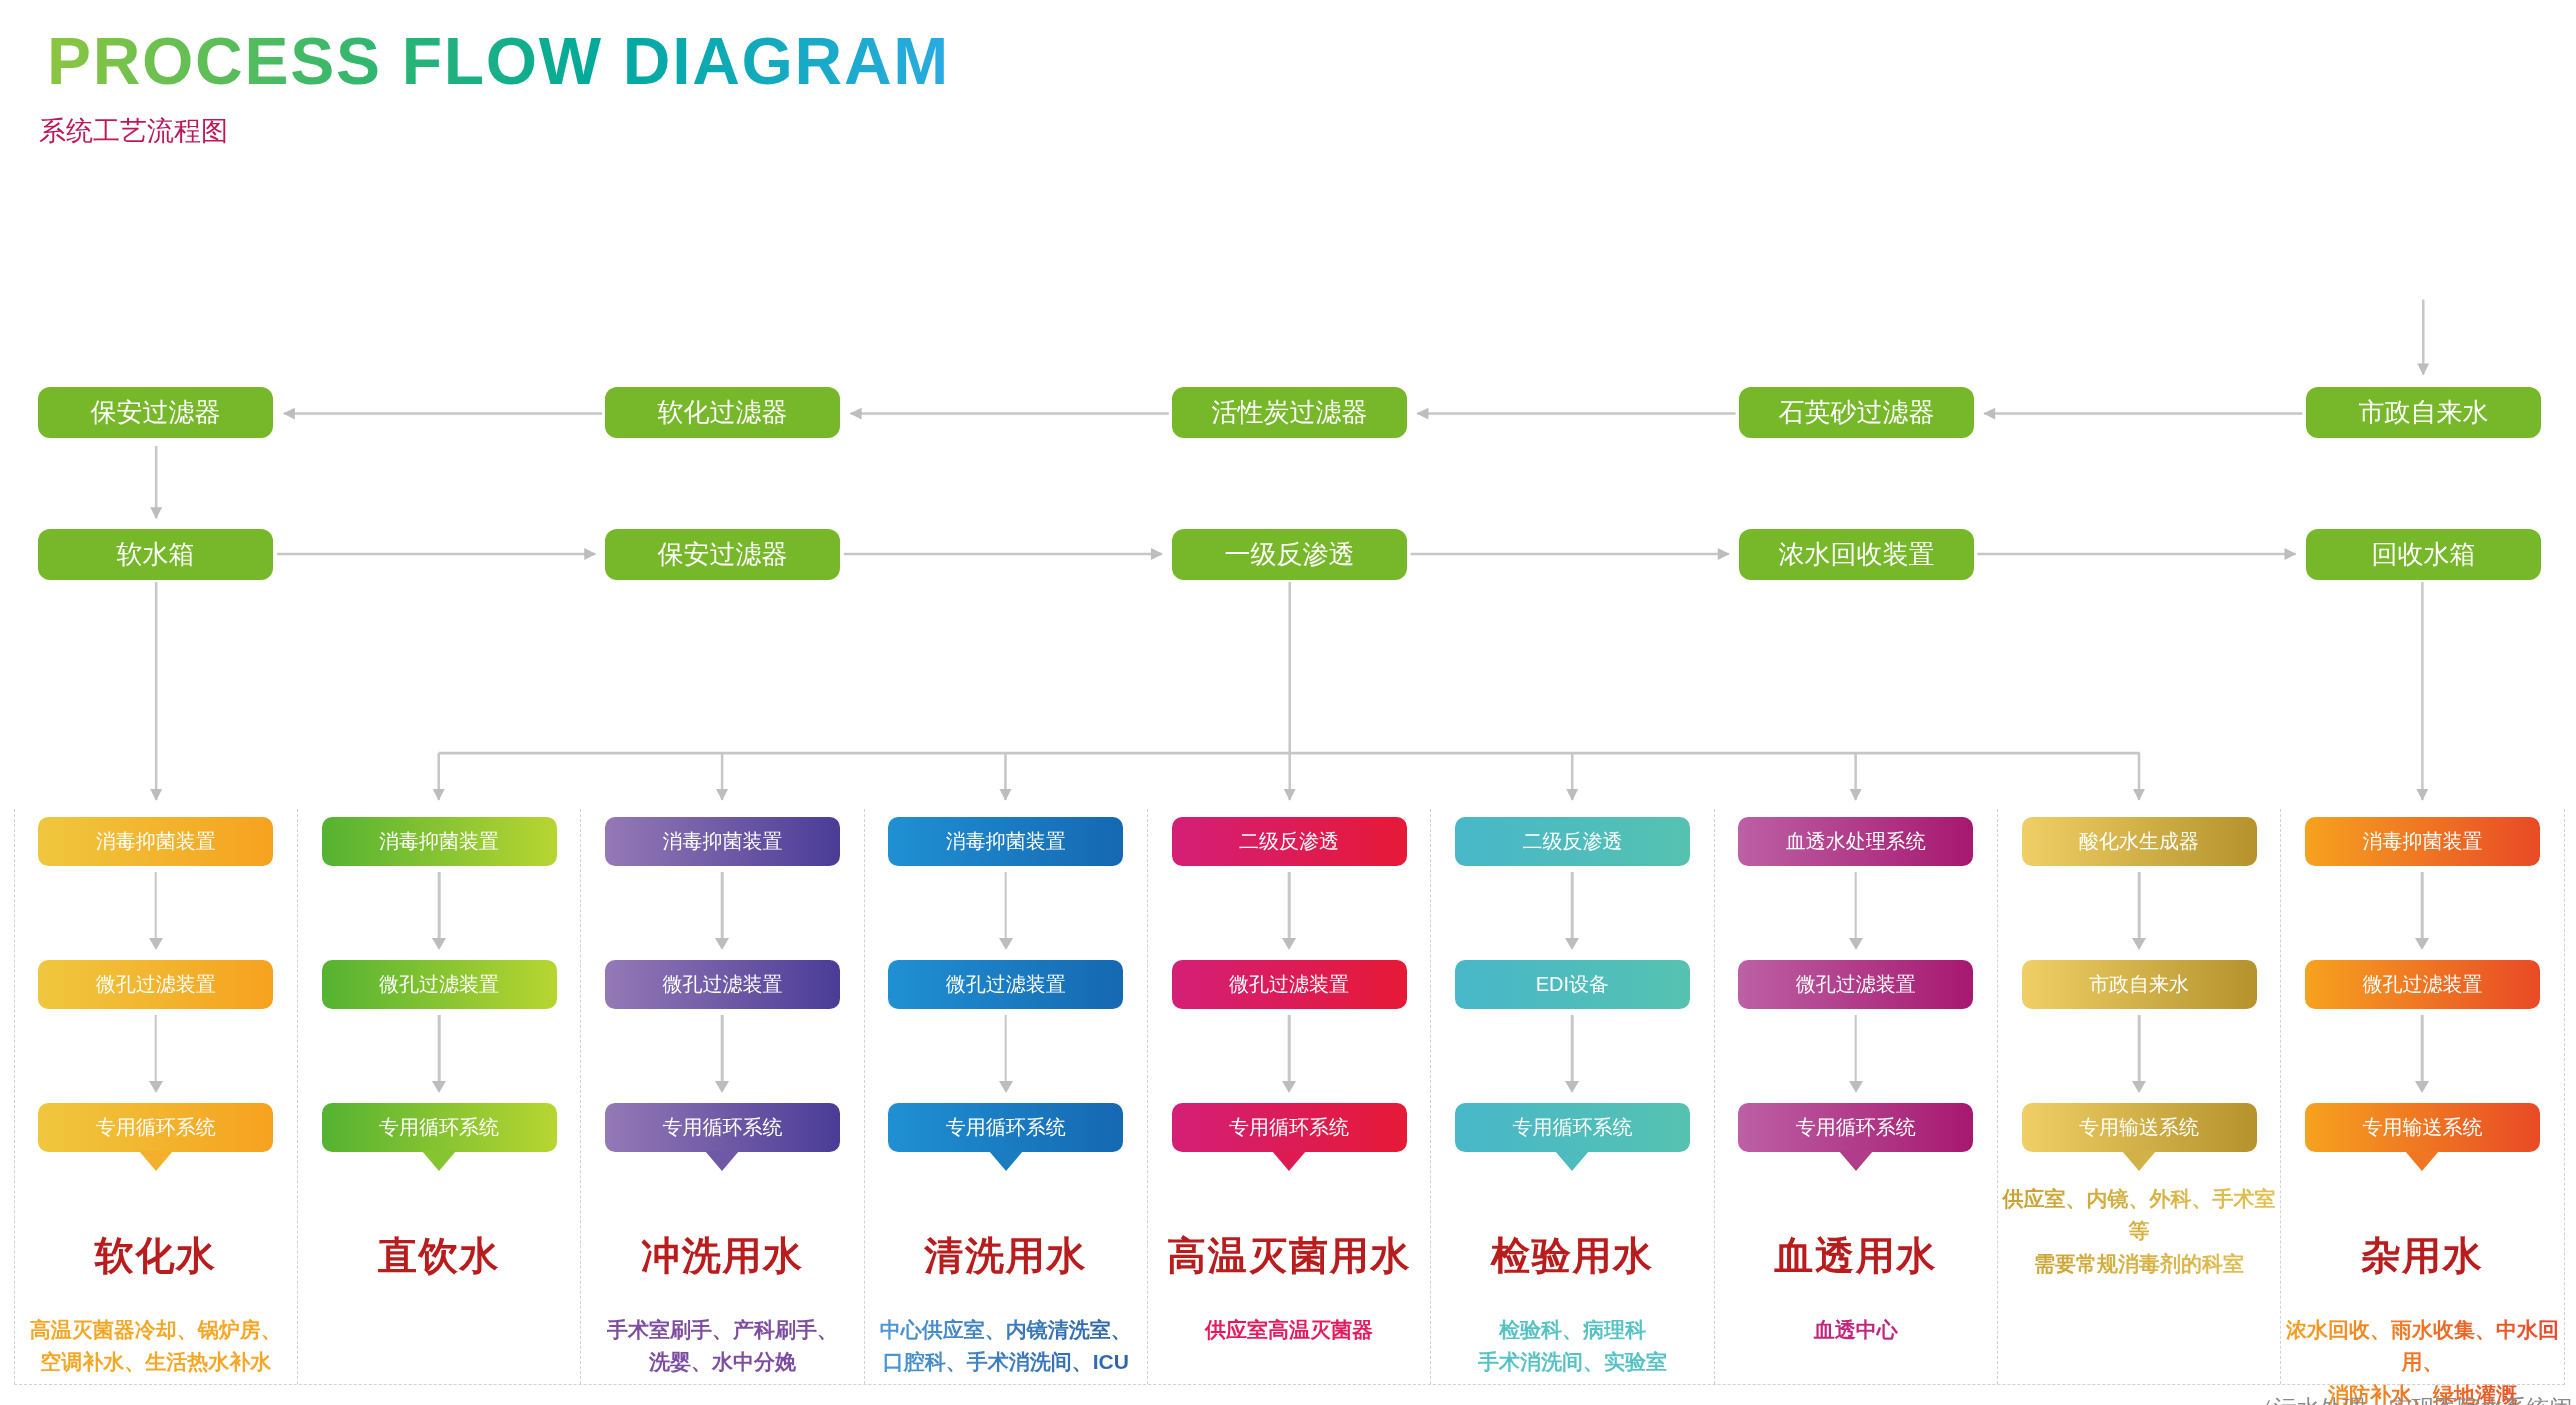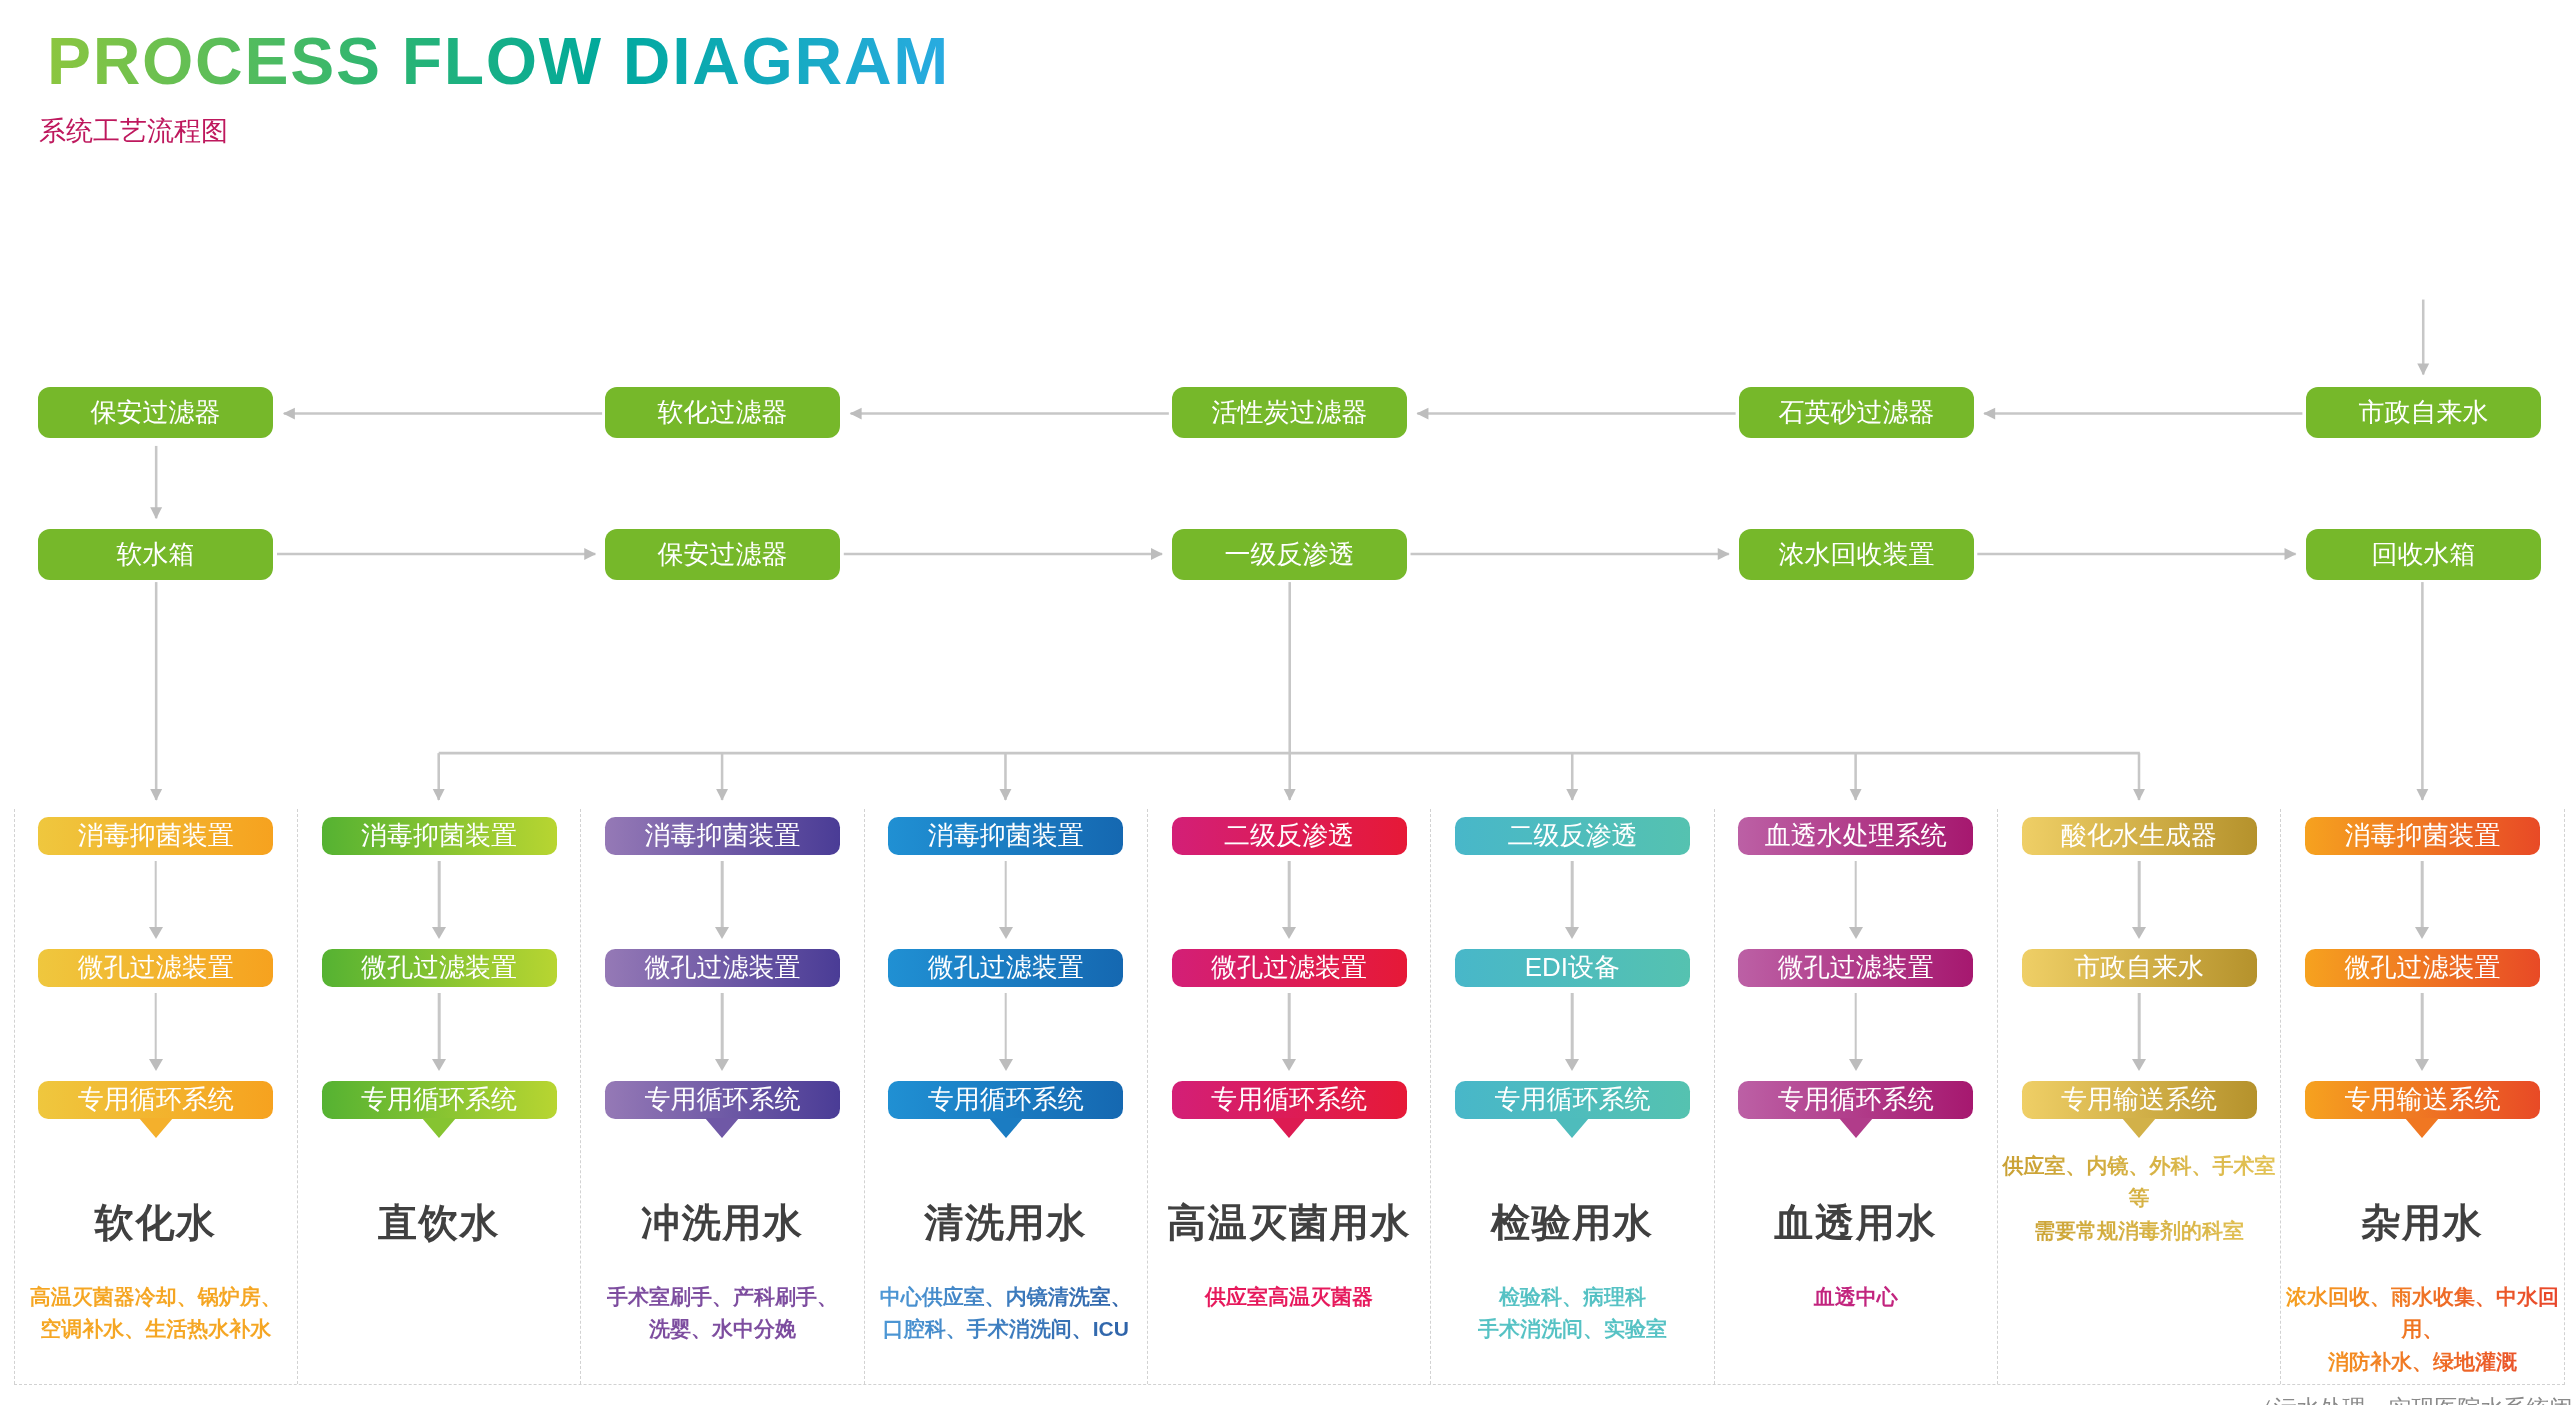"消毒抑菌装置" .cbox { font-size: 26px -> 20px; height: 38px -> 49px }
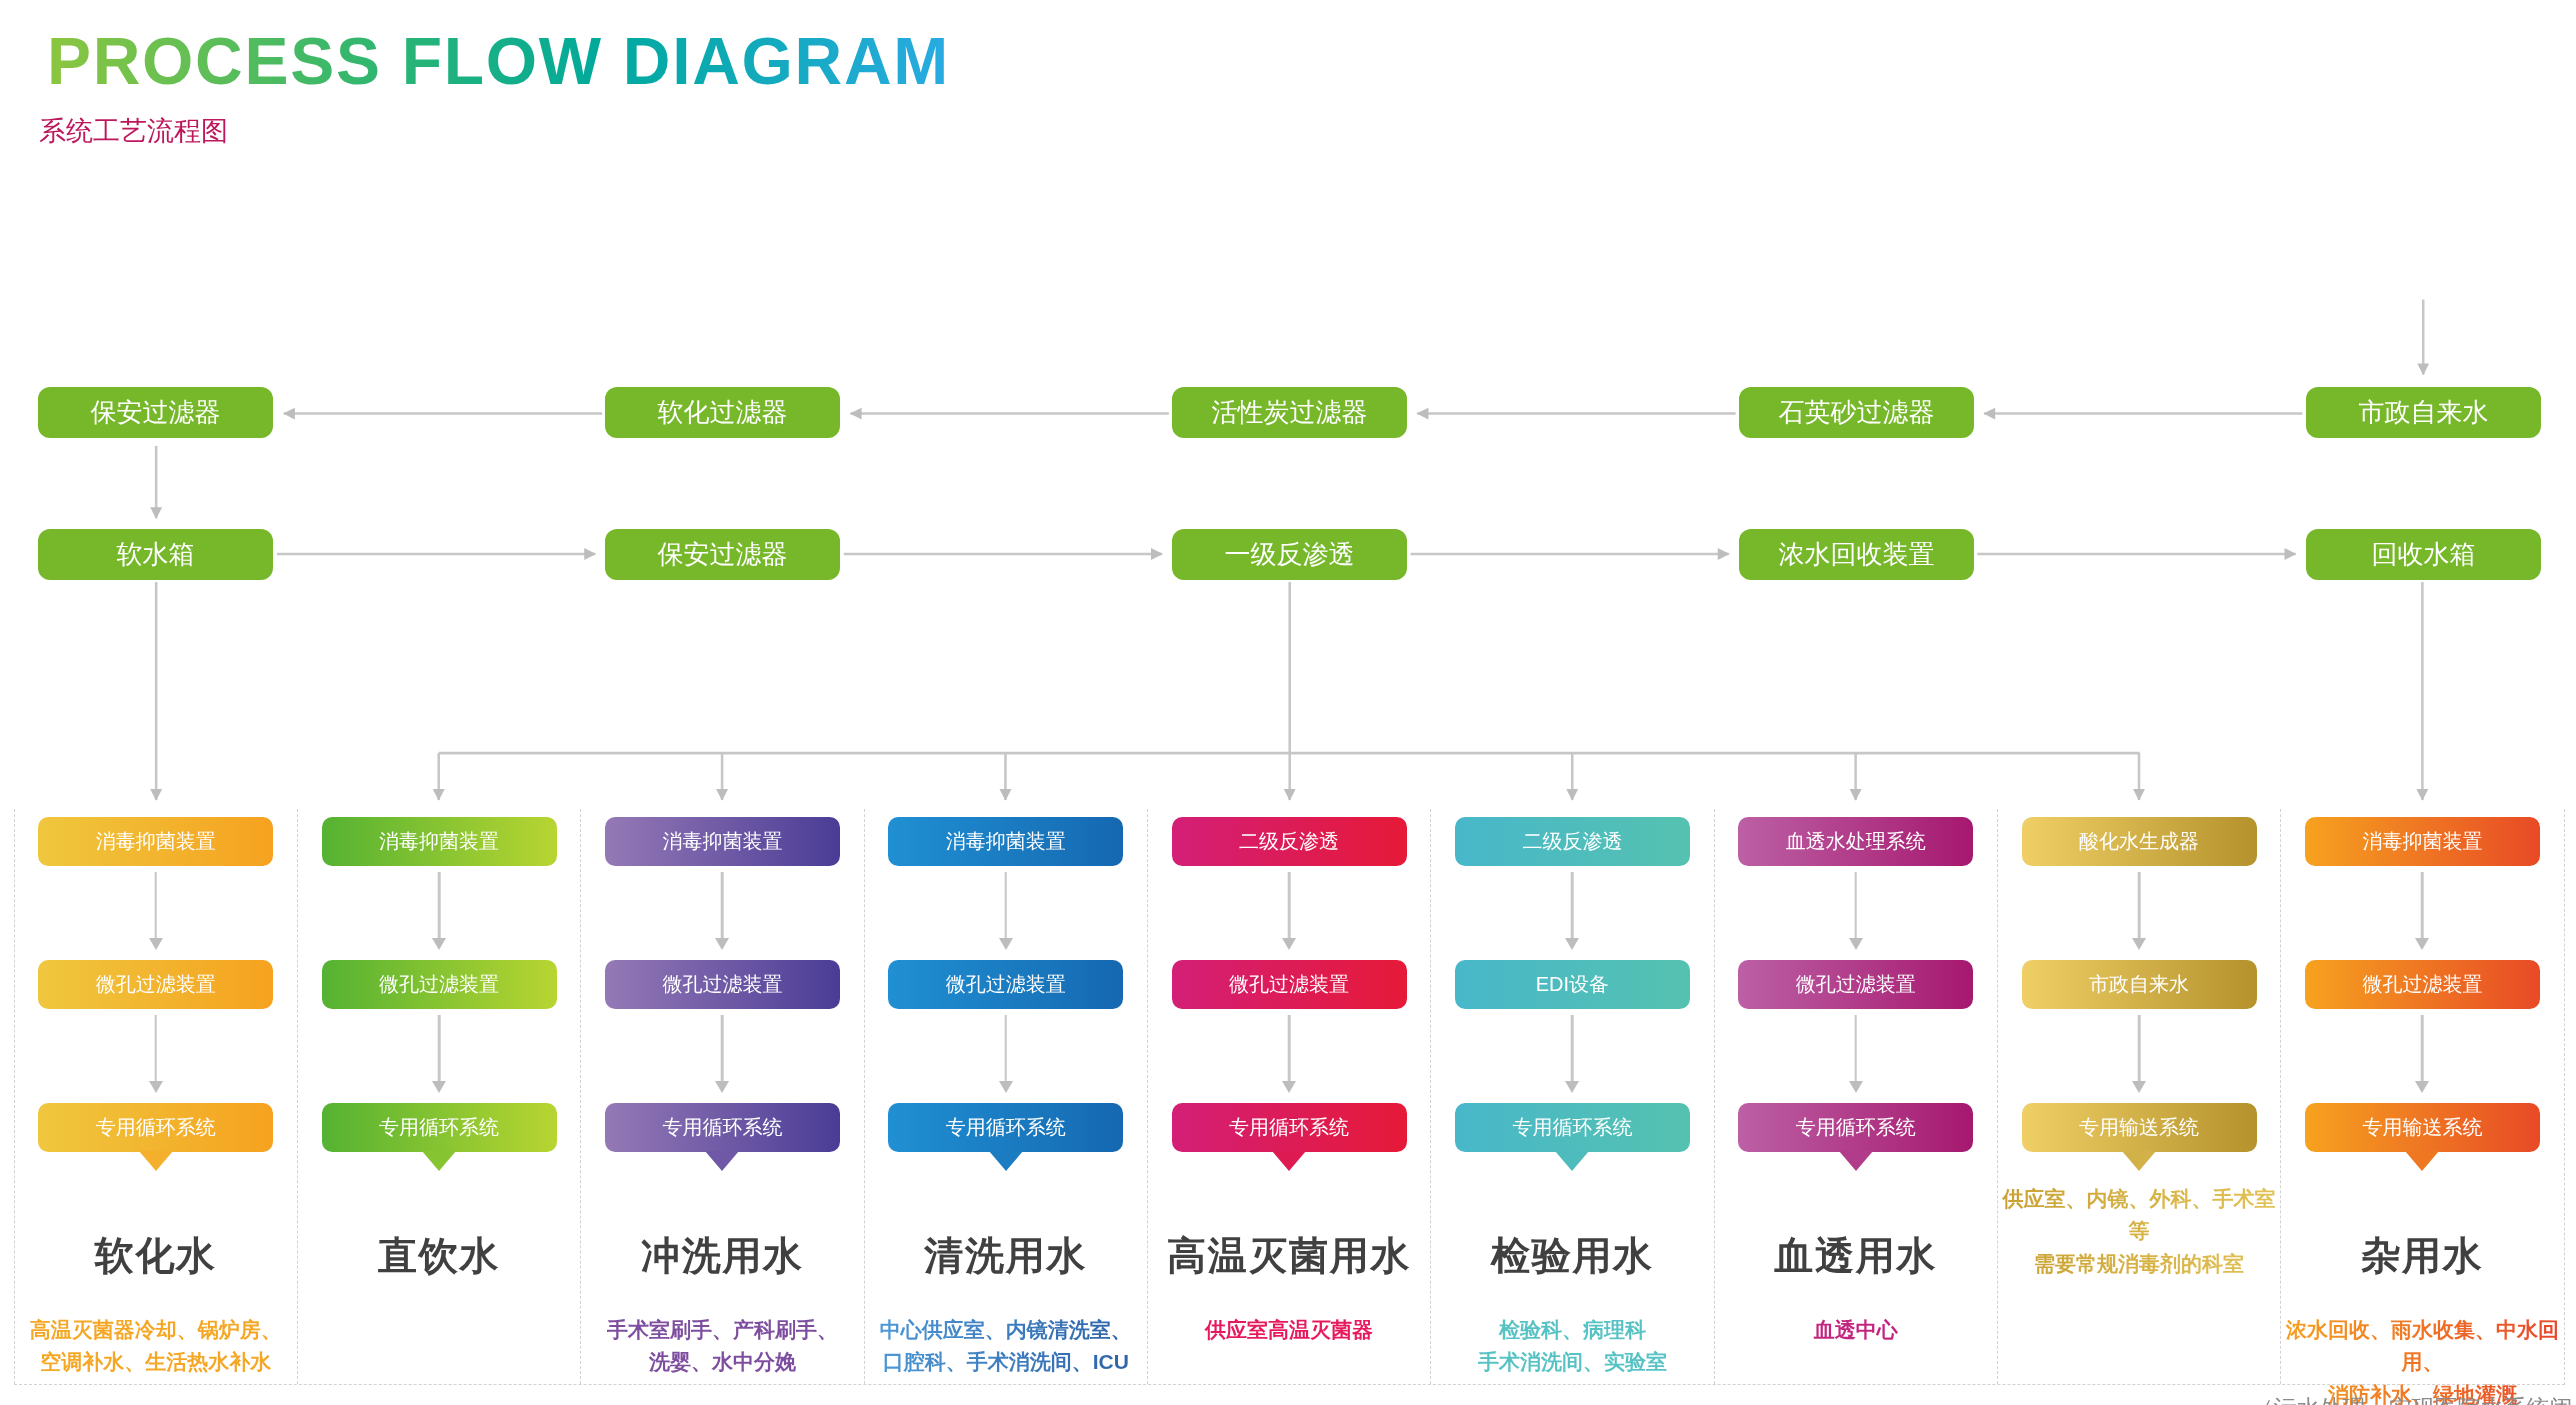"软化水" .col-title { color: #404040 -> #b91c1c }
